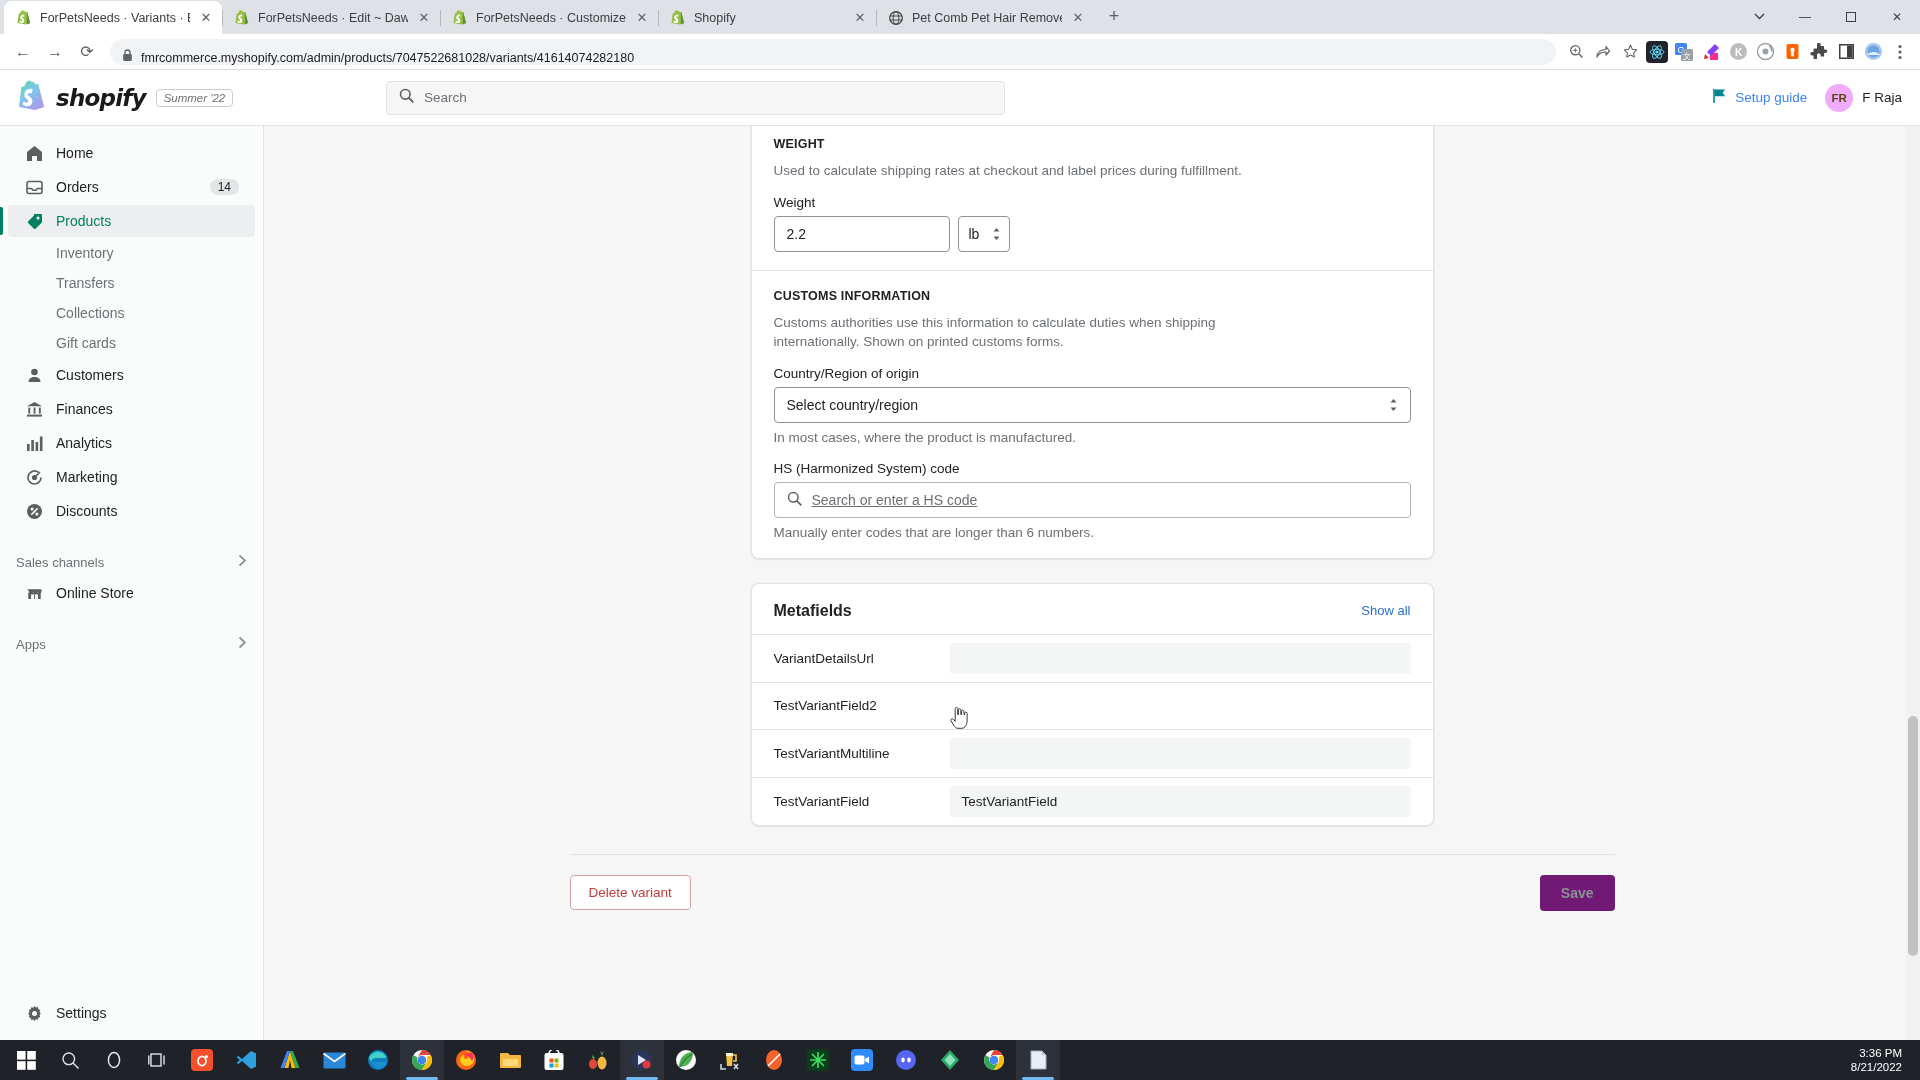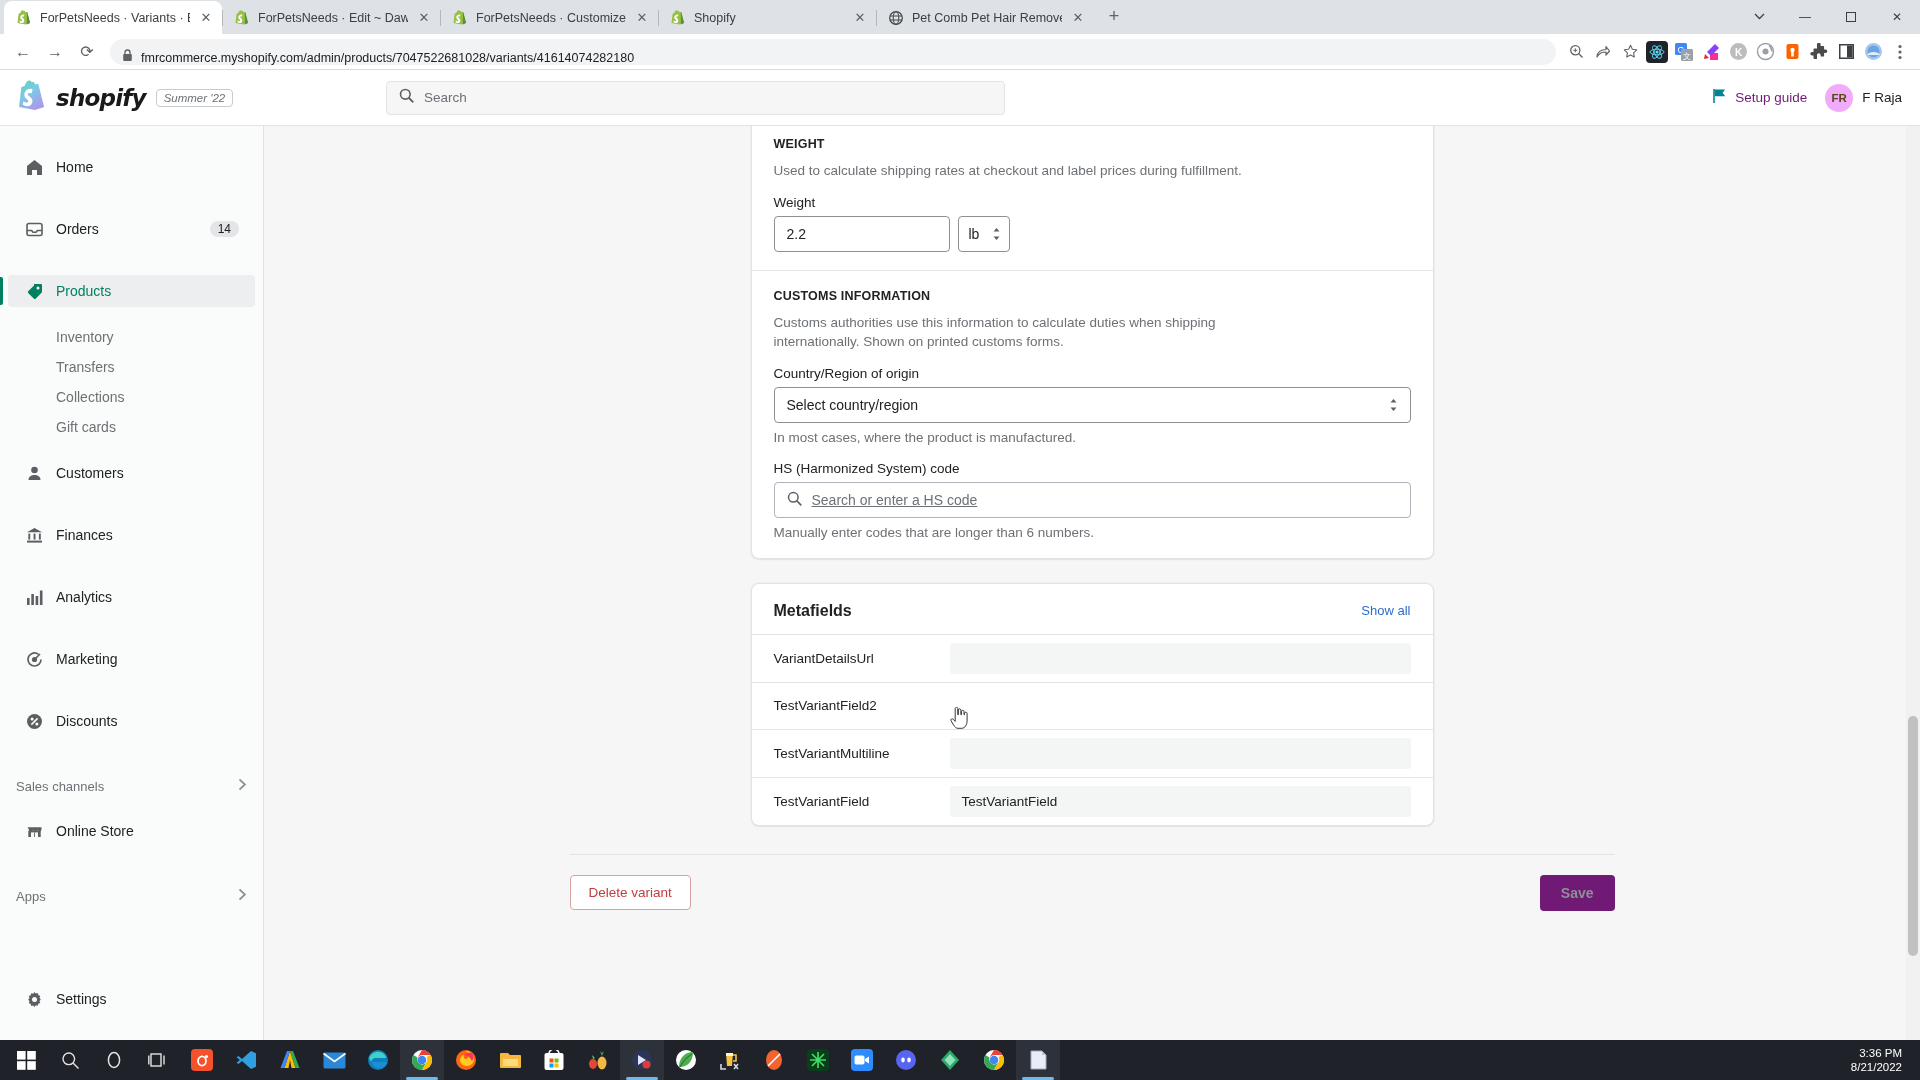"Setup guide" .setup-guide { color: #701a75 -> #3b82f6 }
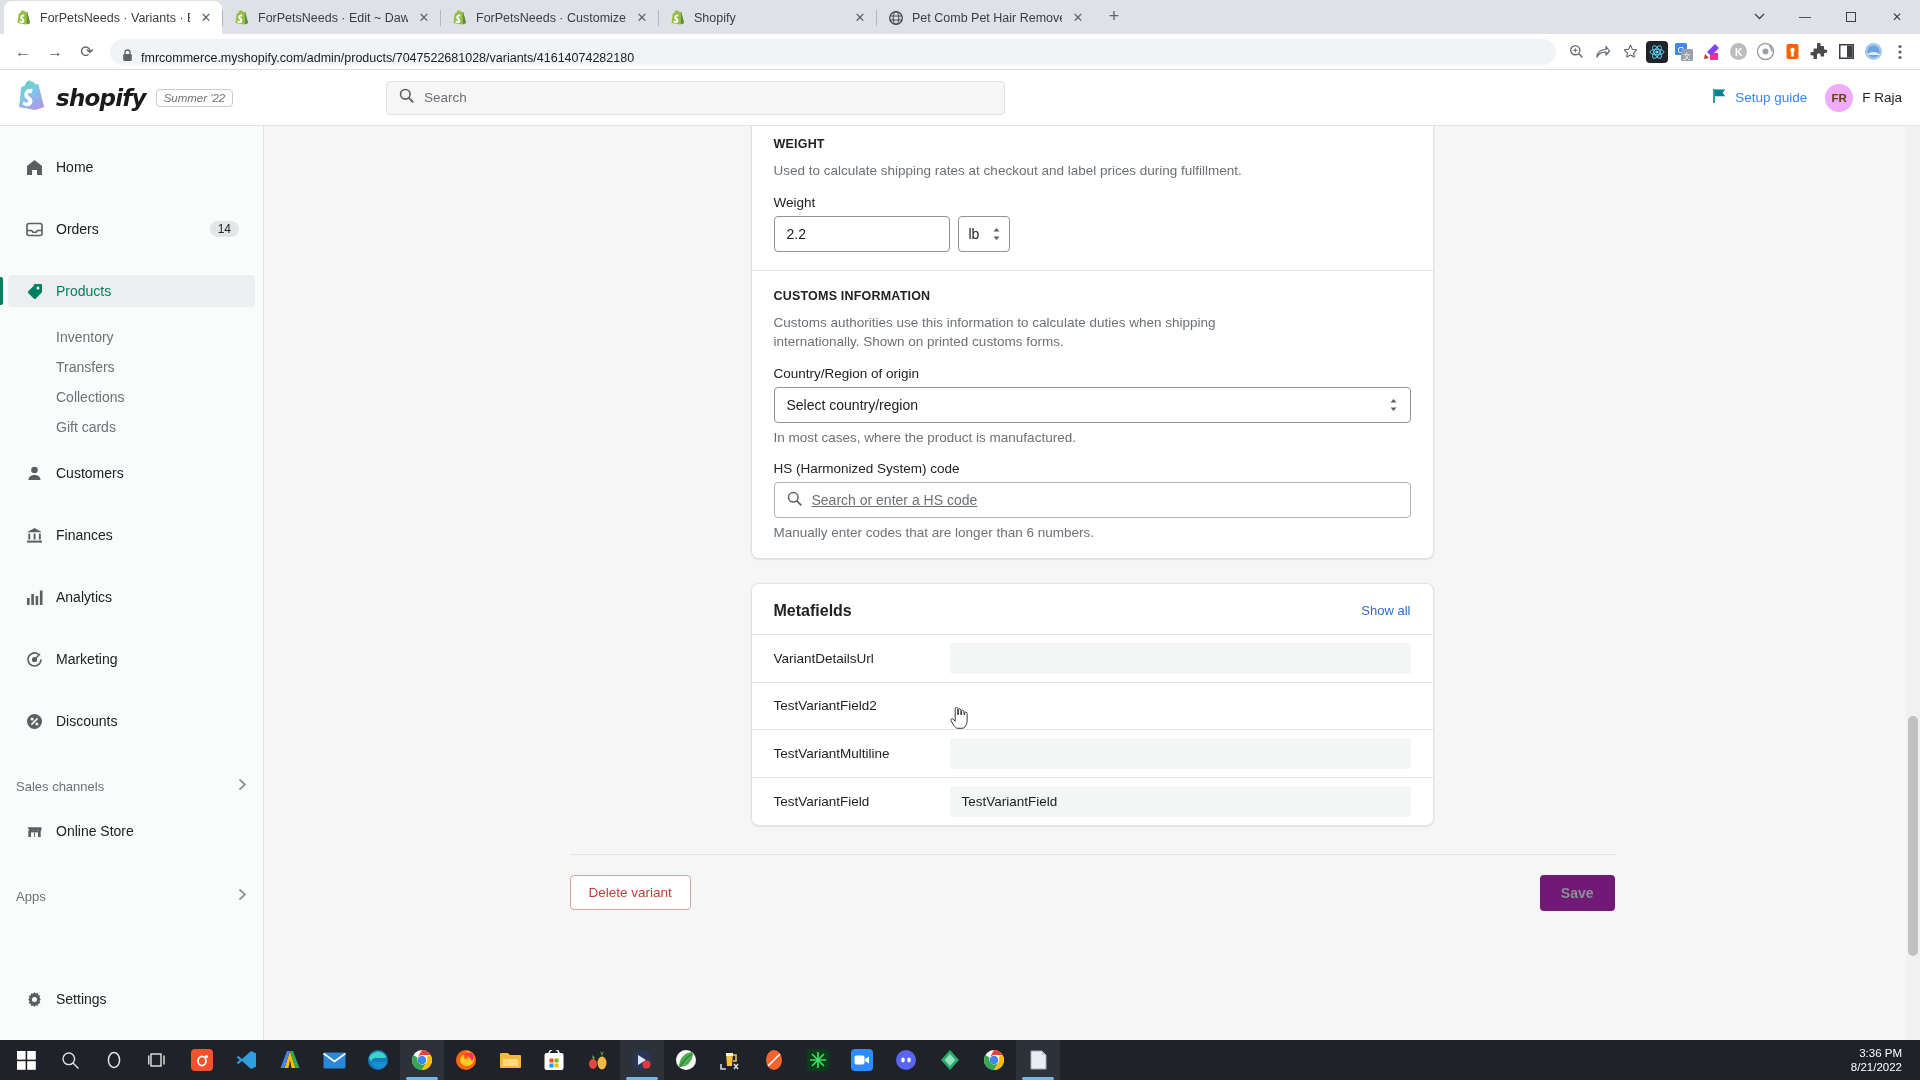"Home" .nav-item { margin: 15px 8px -> 1px 8px }
